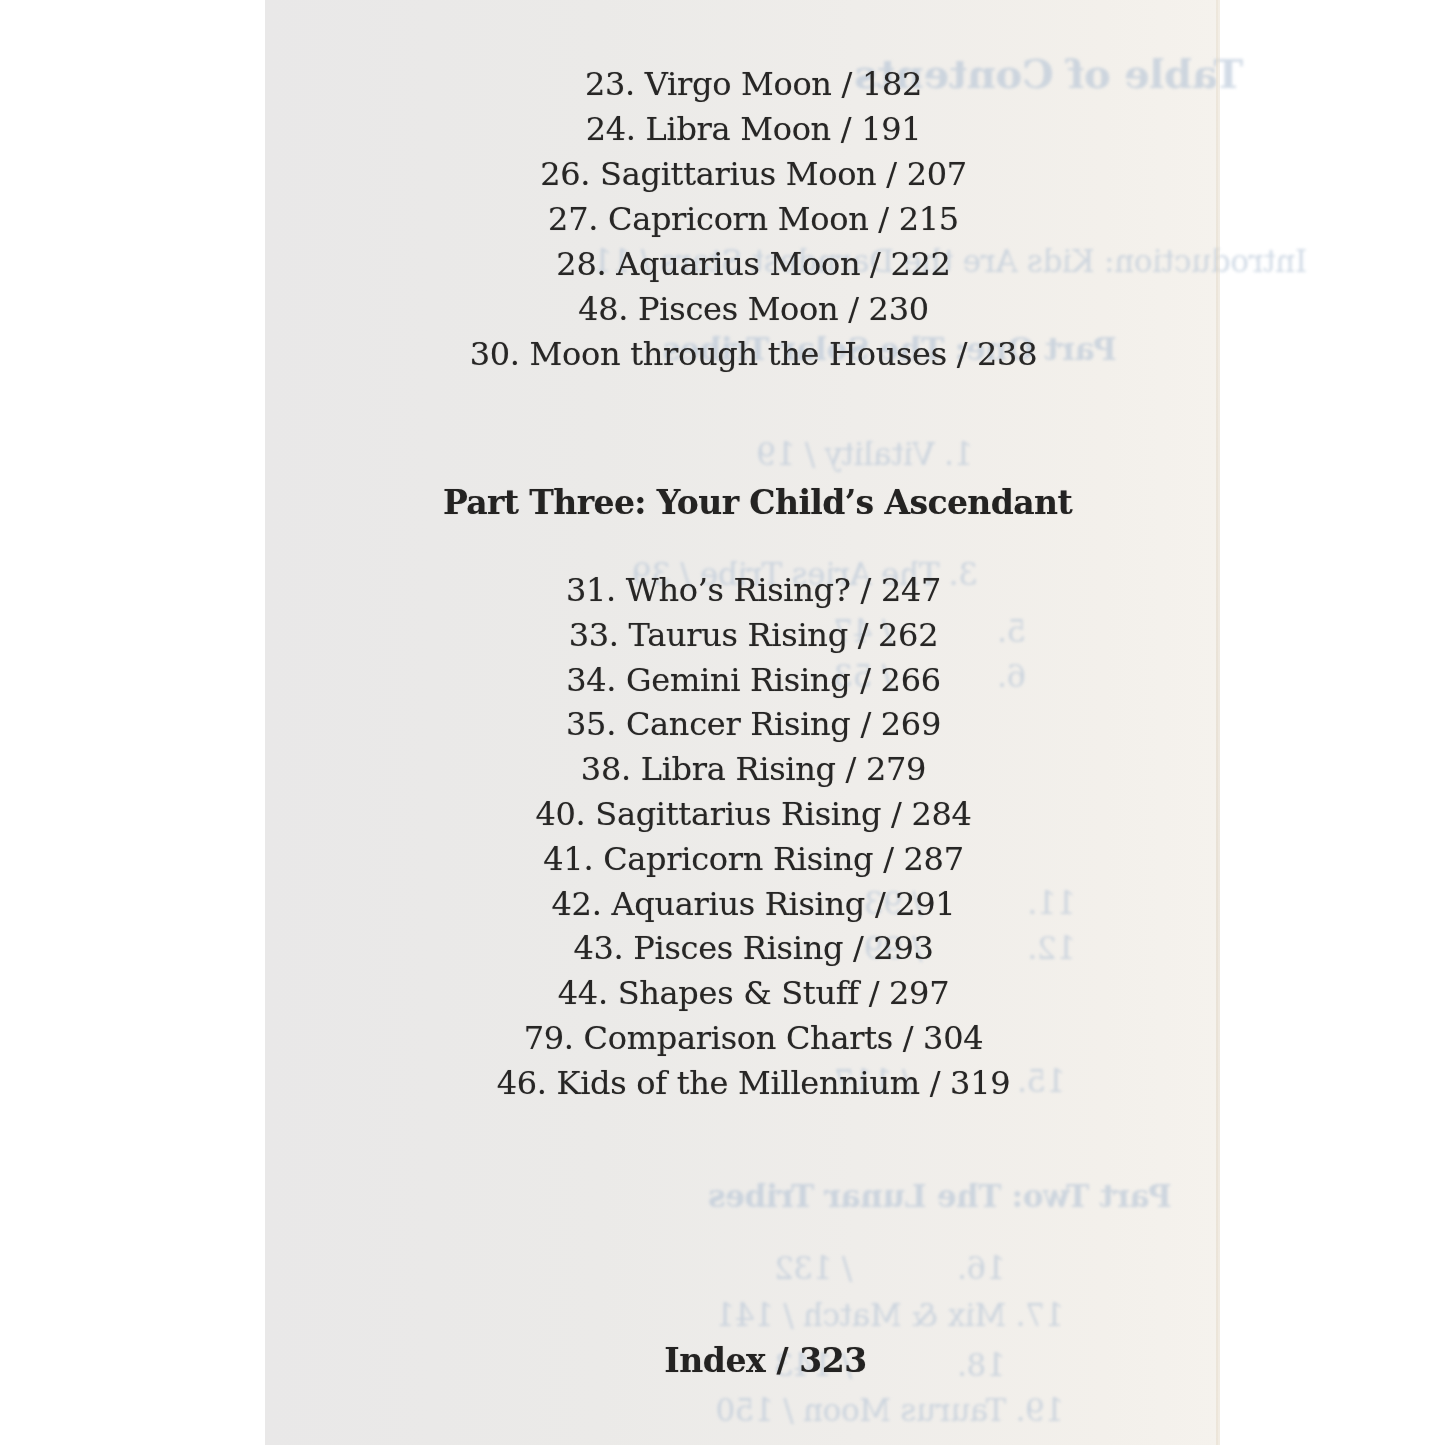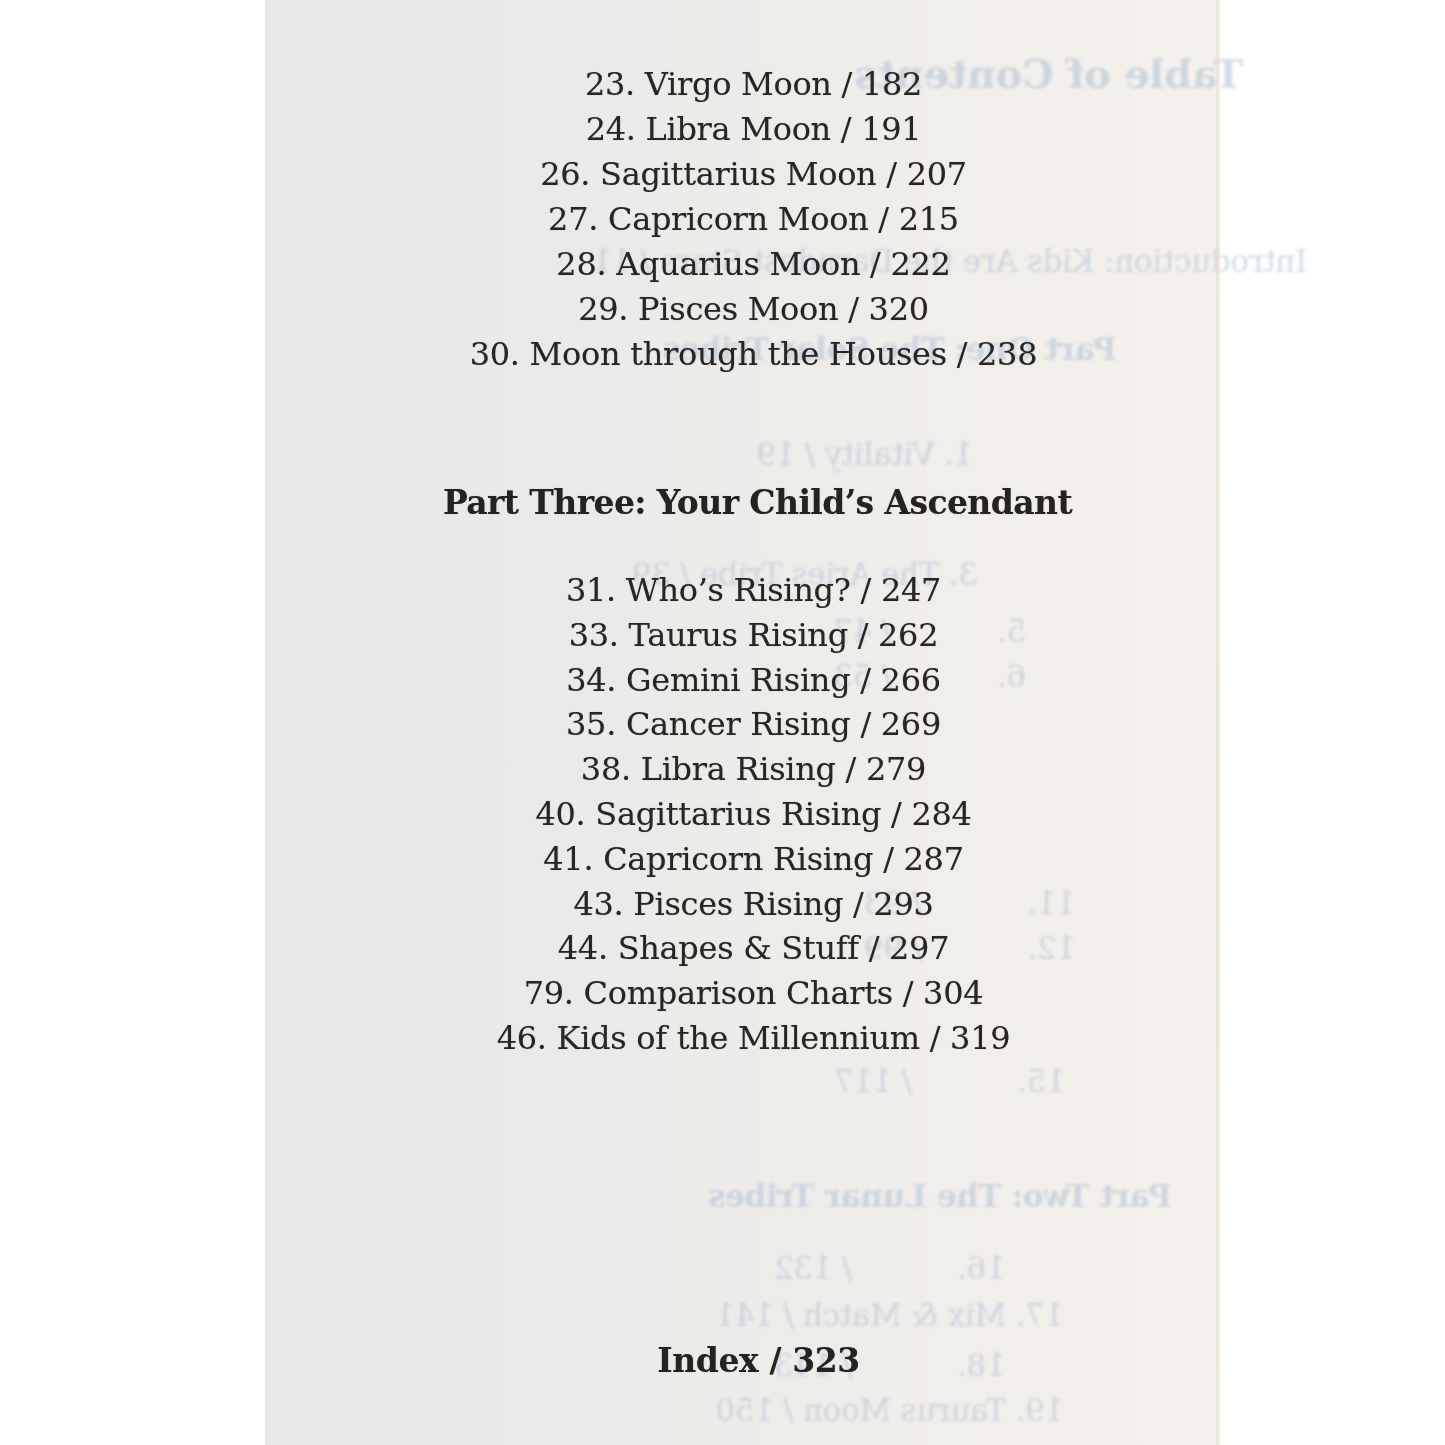"29. Pisces Moon / 320" div.toc-line { text: 29. Pisces Moon / 320 -> 48. Pisces Moon / 230 }
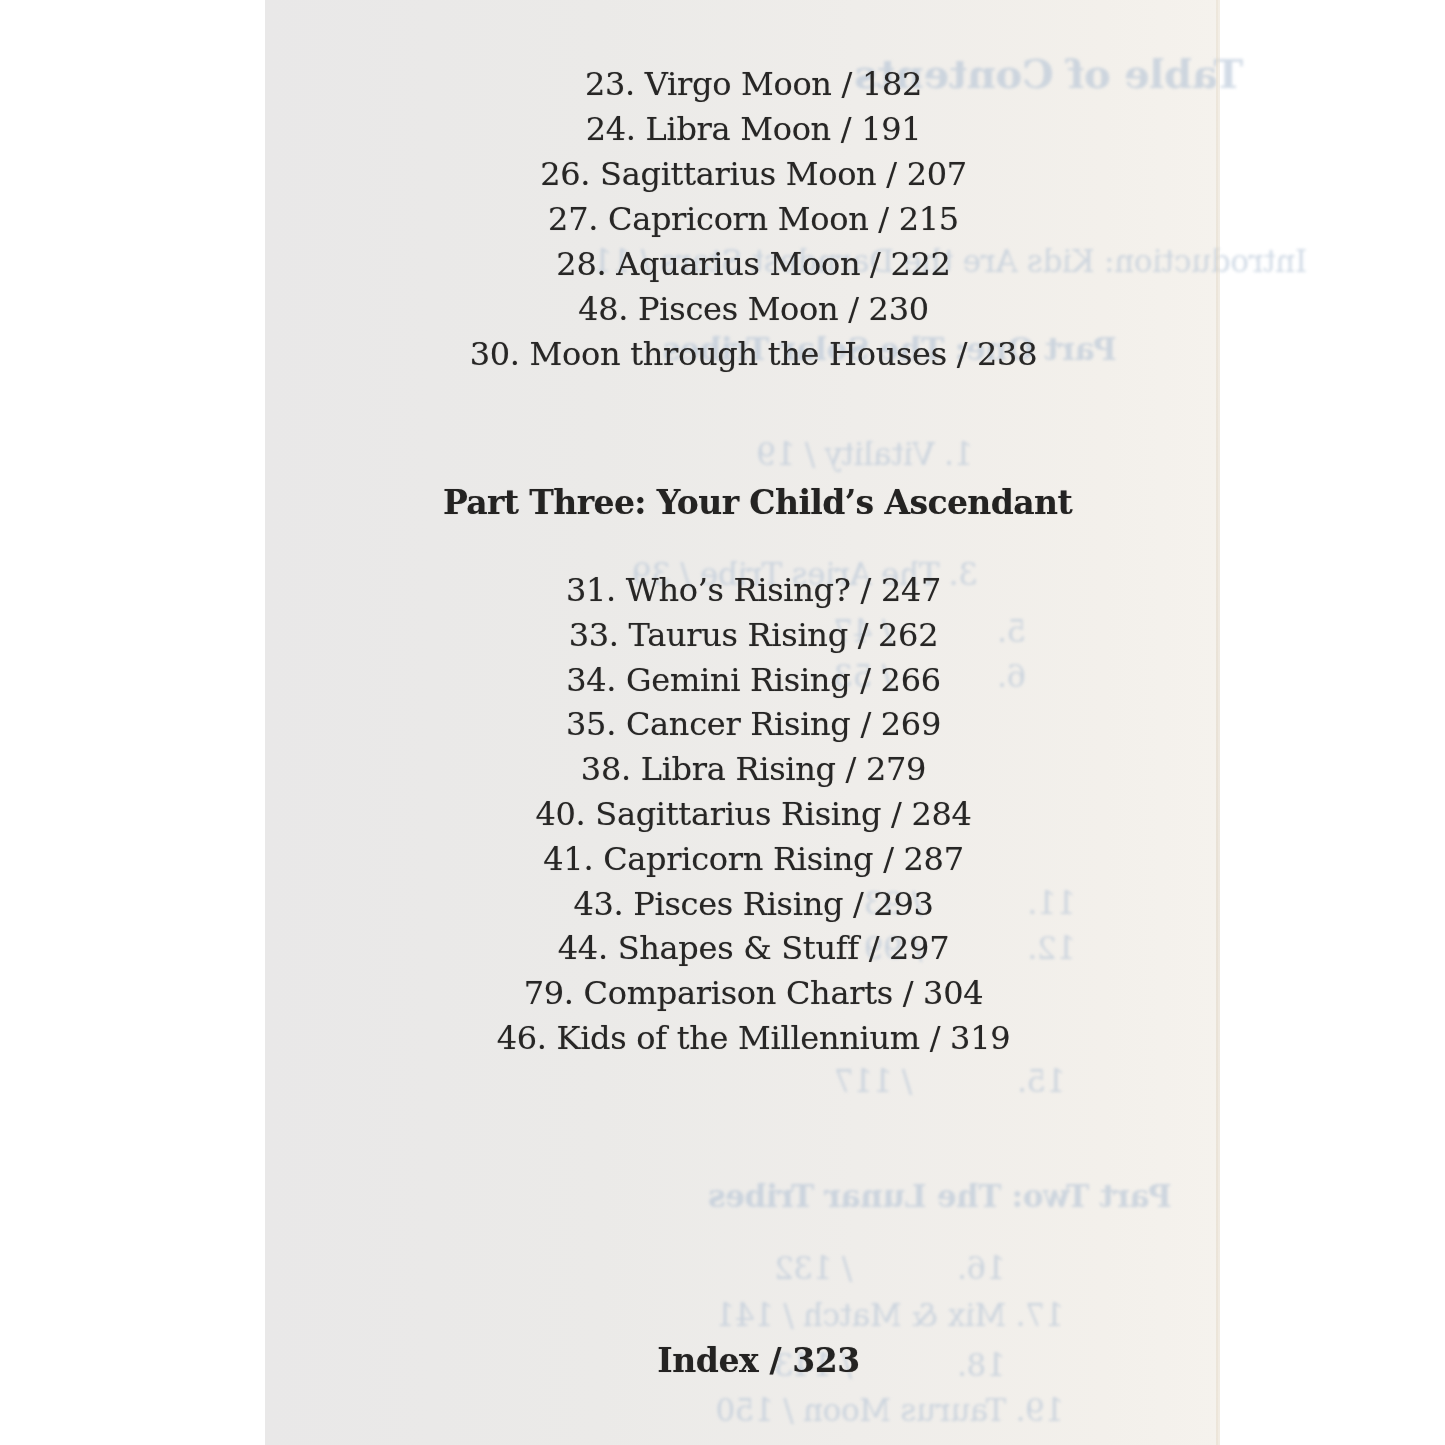"42. Aquarius Rising / 291" div.toc-line { html: none -> <div>42. Aquarius Rising / 291</div> }
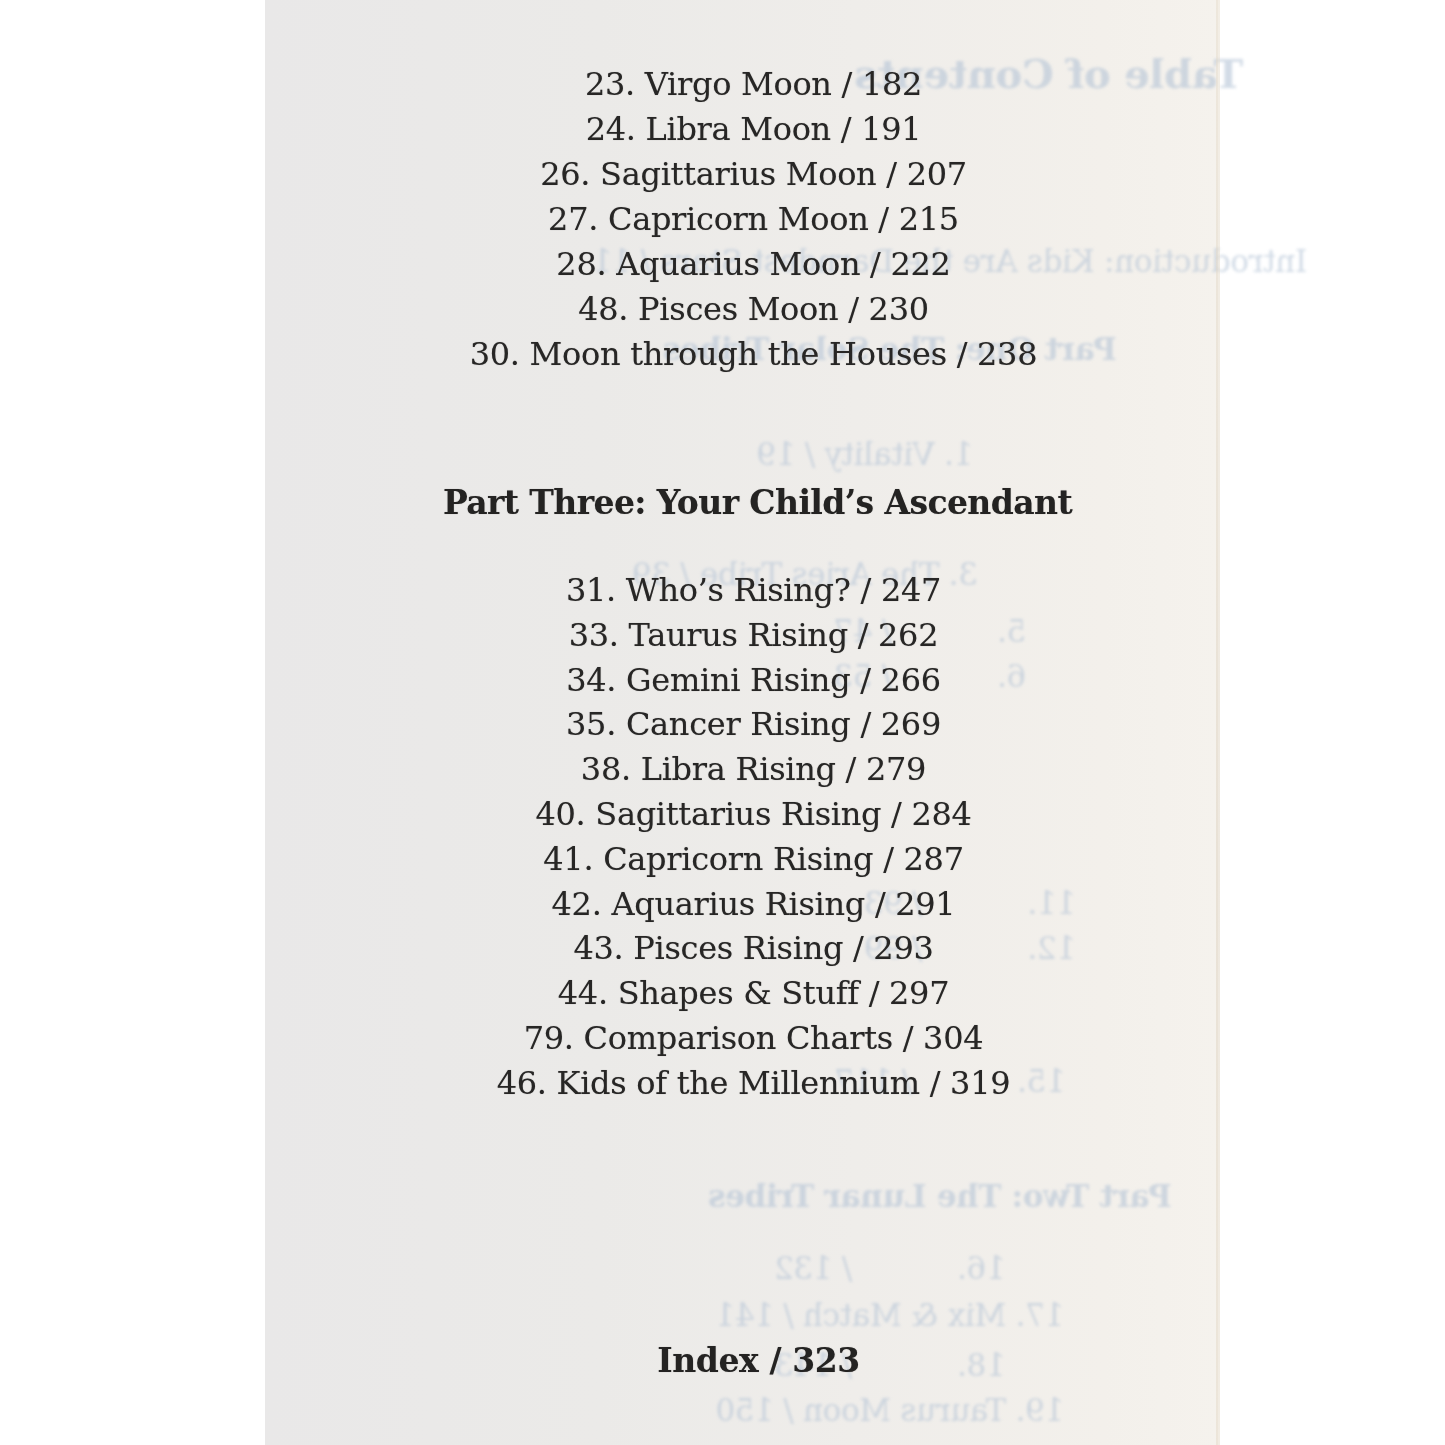"Index / 323" .toc-footer { left: 5px -> 12px }
